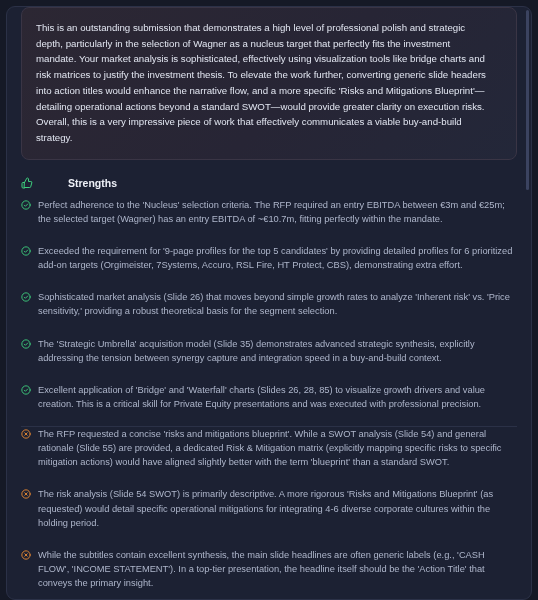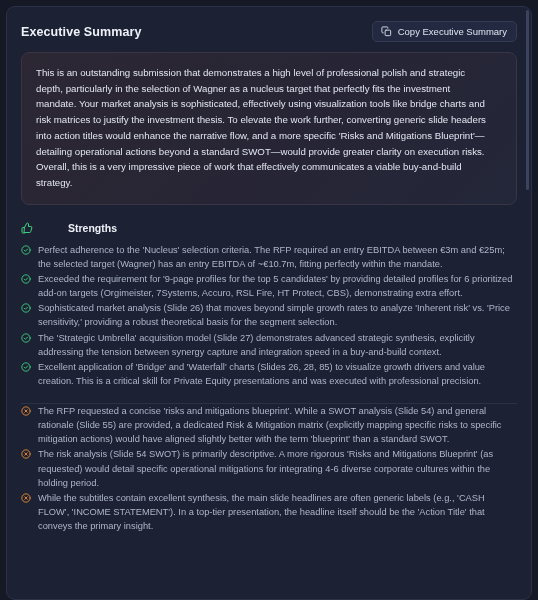"Executive Summary" div.card-header { html: <div> <div>Executive Summary</div> <div> <span> <svg> <rect></rect> <path></path> </svg> </span> <span>Copy Executive Summary</span> </div> </div> -> none }
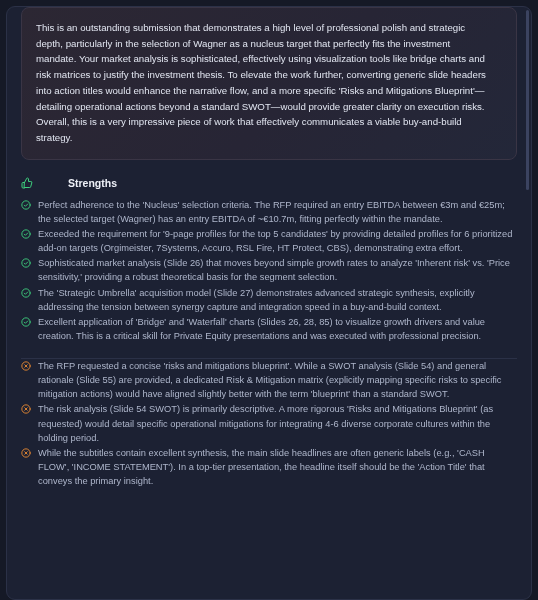"Perfect adherence to the 'Nucleus'" .item-list { gap: 1px -> 18px }
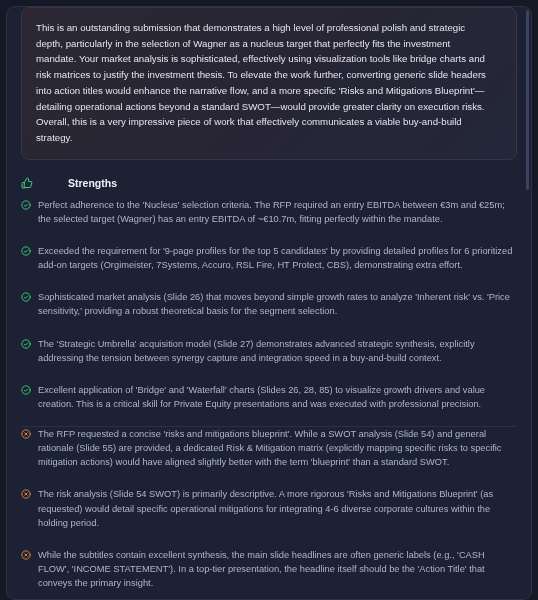"The 'Strategic Umbrella' acquisition" span.item-text { text: 27 -> 35 }
